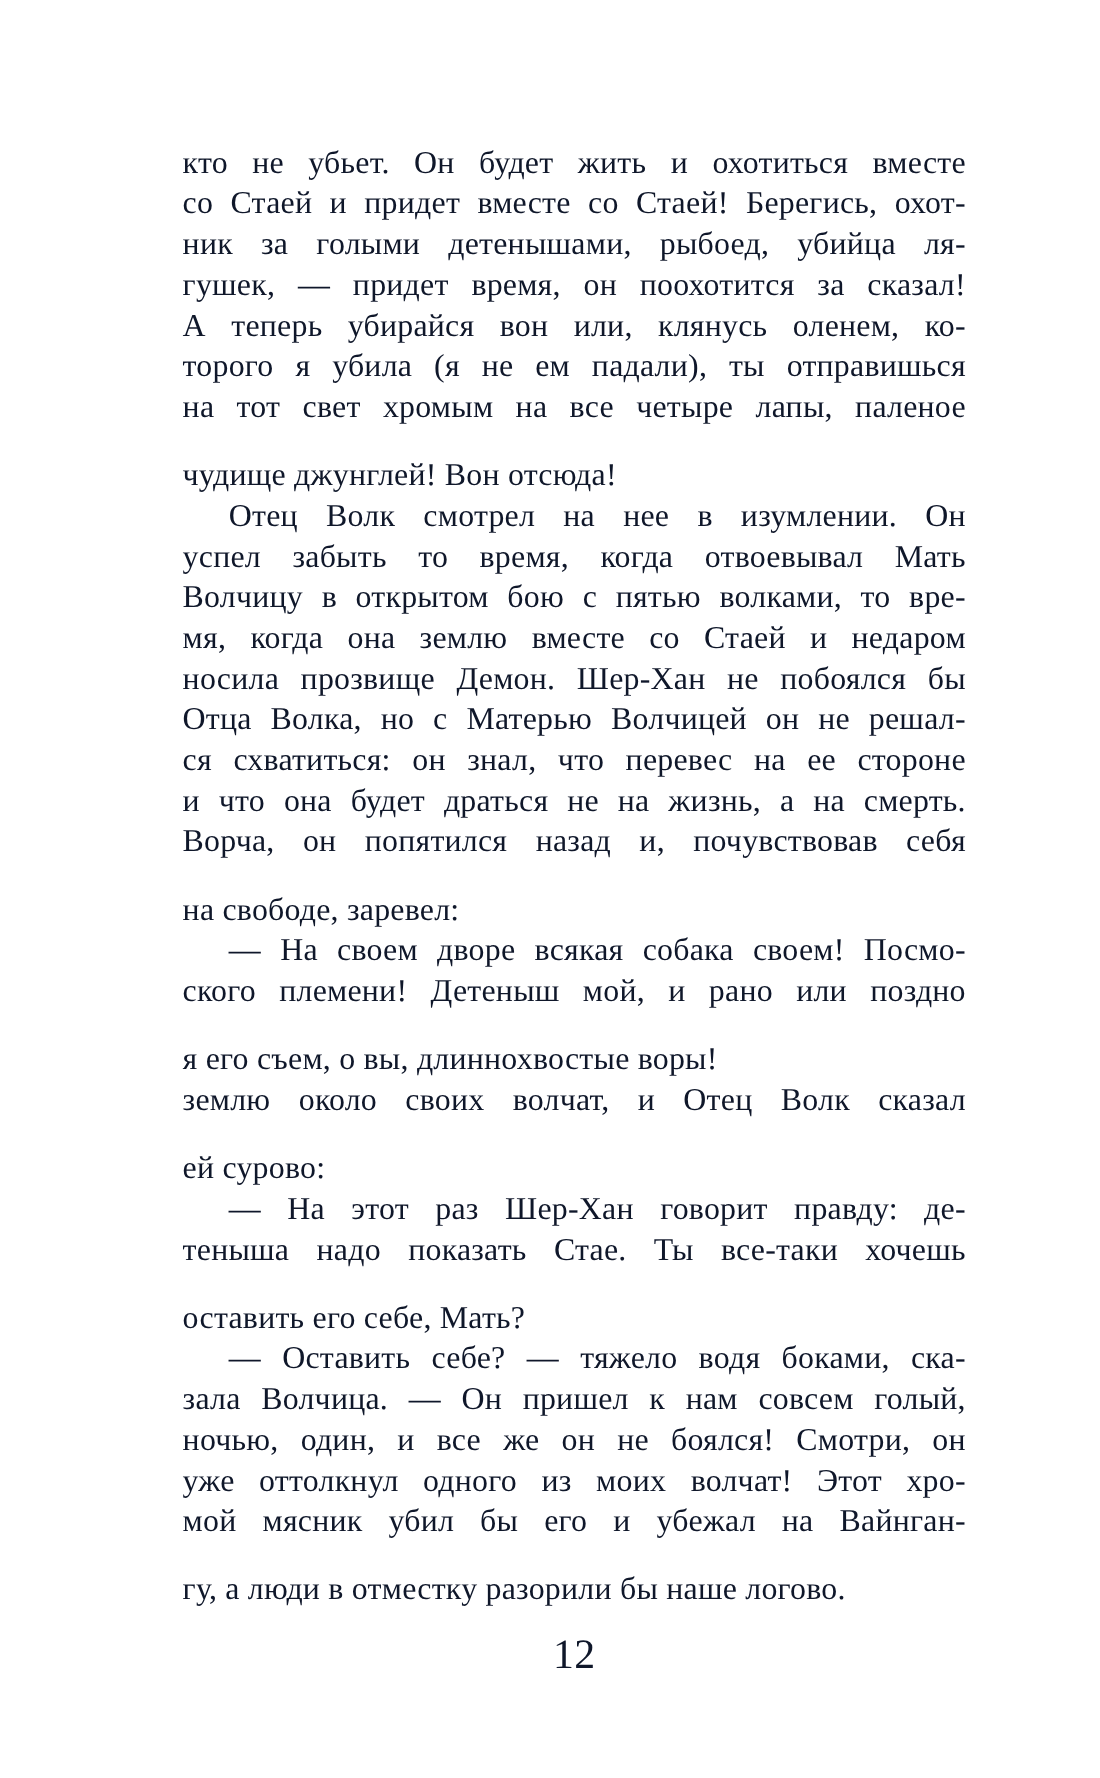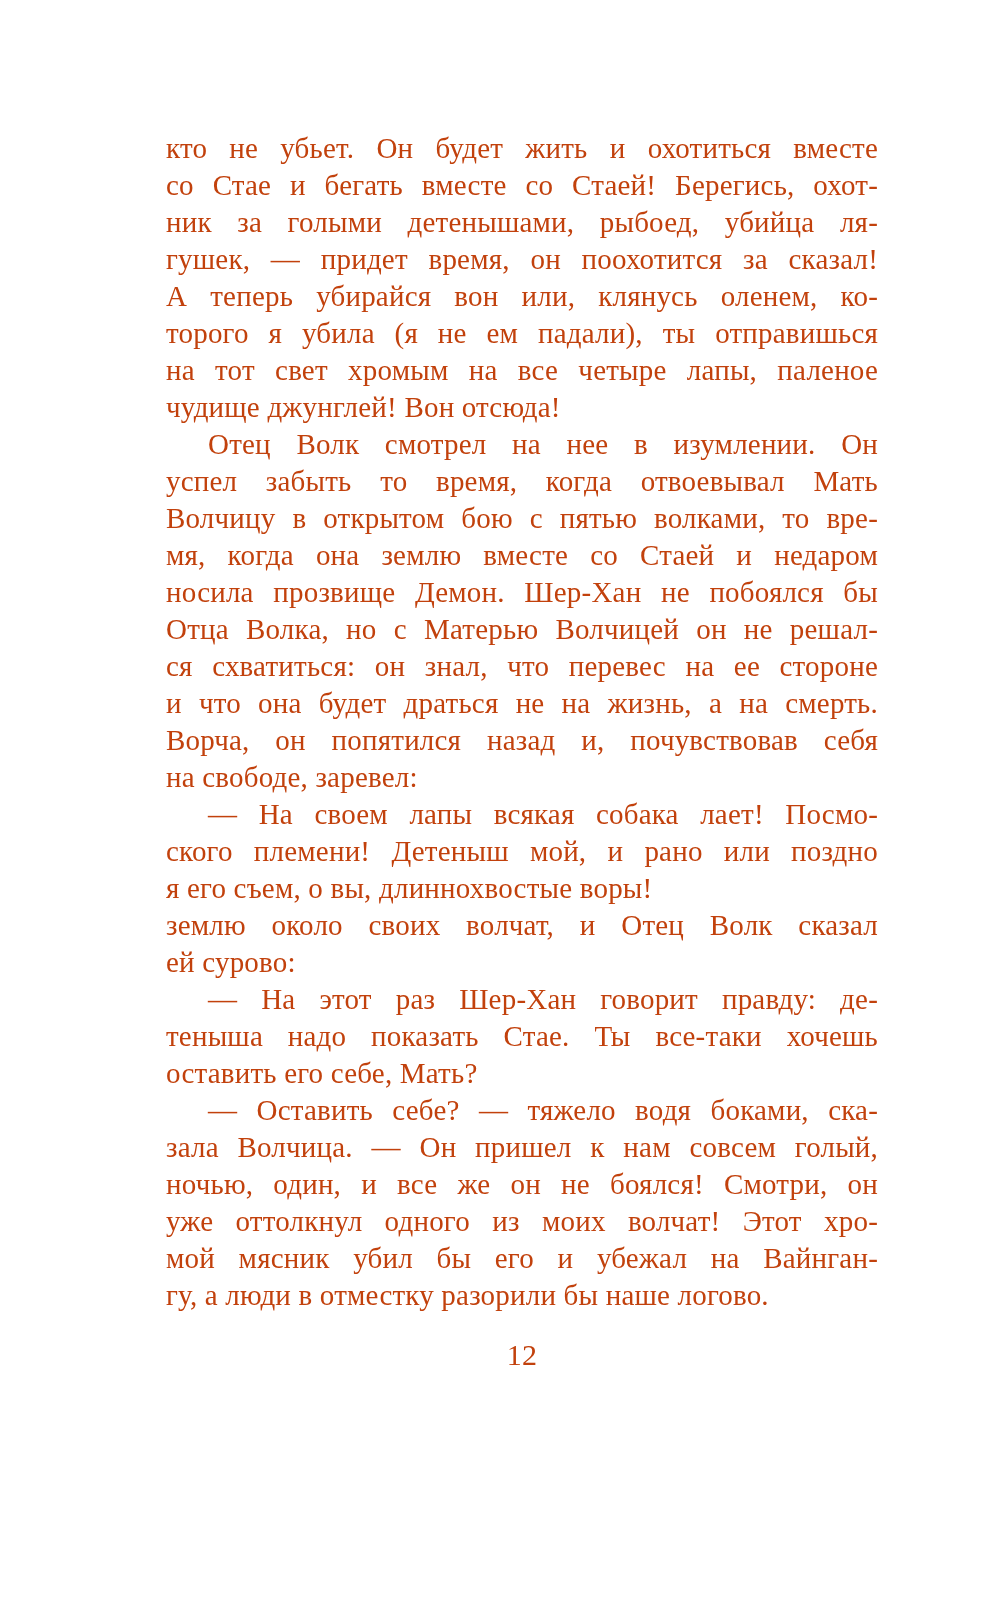"кто не убьет. Он будет" .book-page { color: #c2410c -> #0f172a }
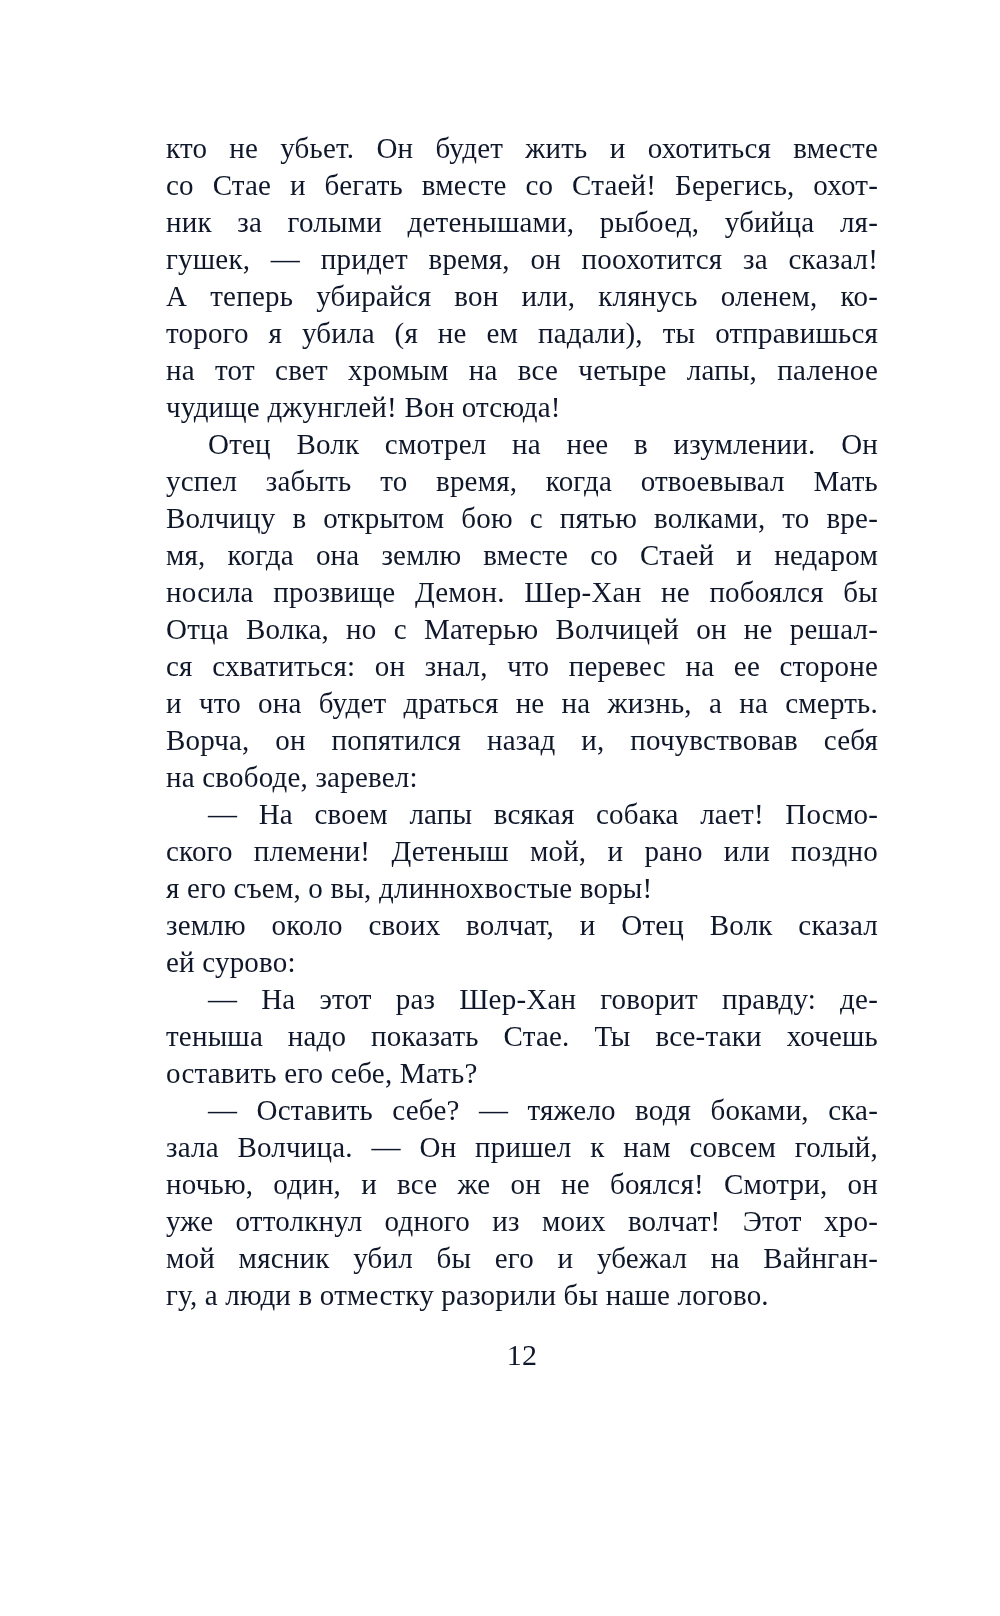"со Стае и бегать вместе" div.text-line { text: Стае и бегать -> Стаей и придет }
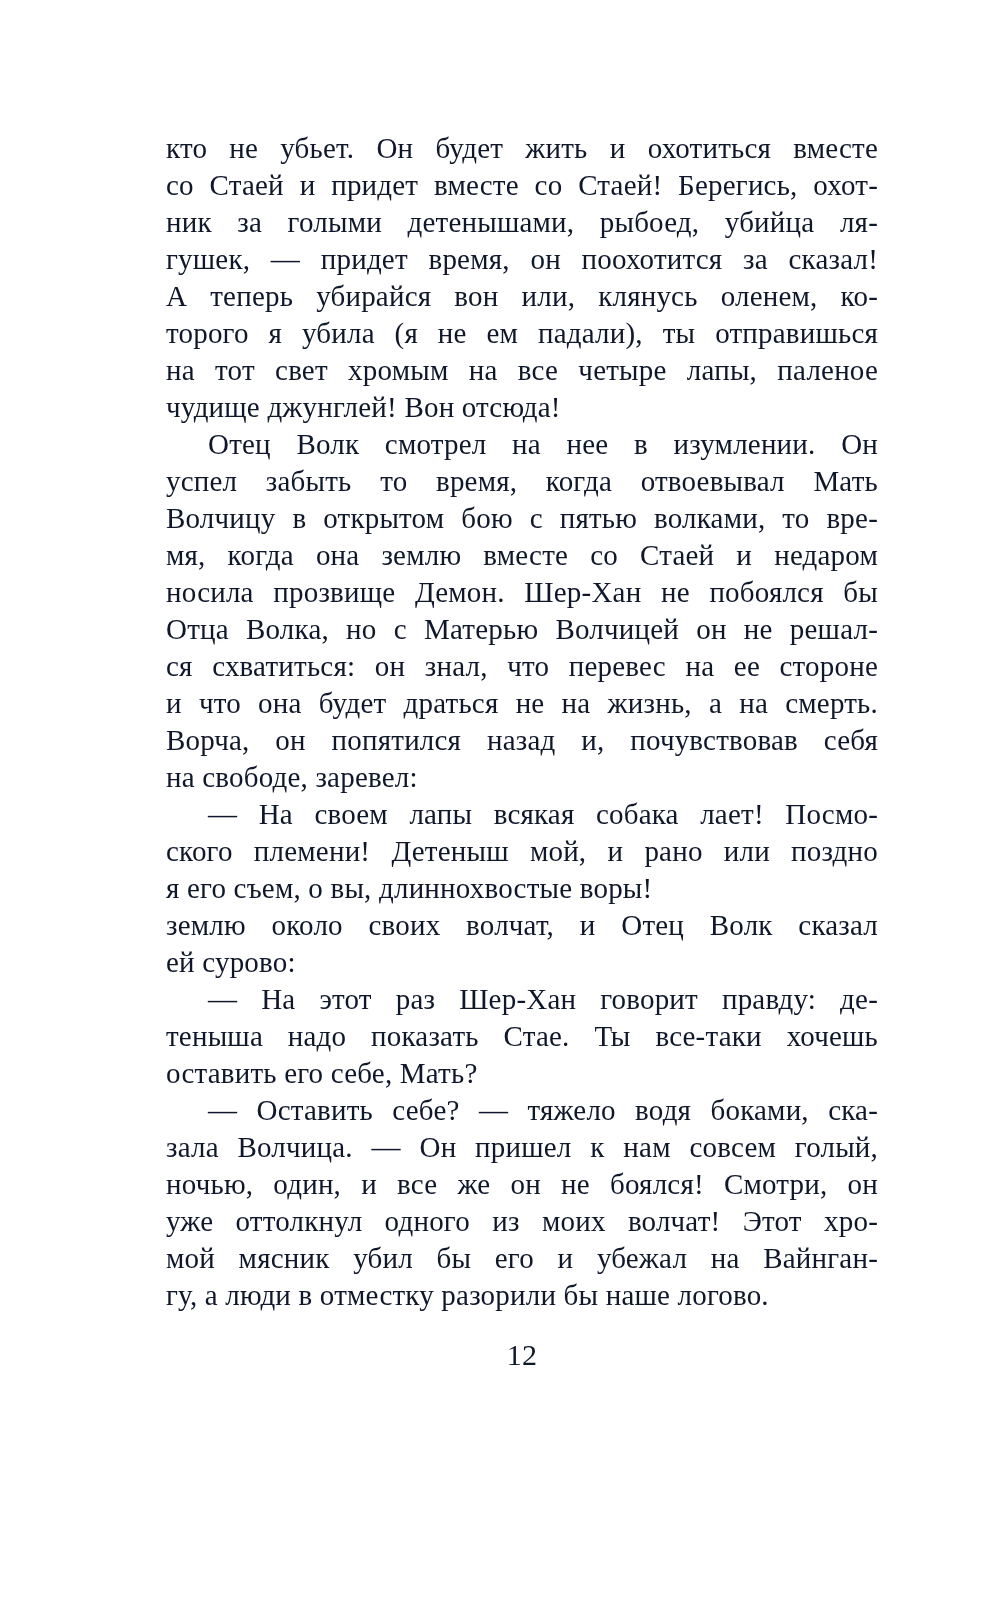"чудище джунглей! Вон отсюда!" .text-line.last { margin-top: none -> 25px }
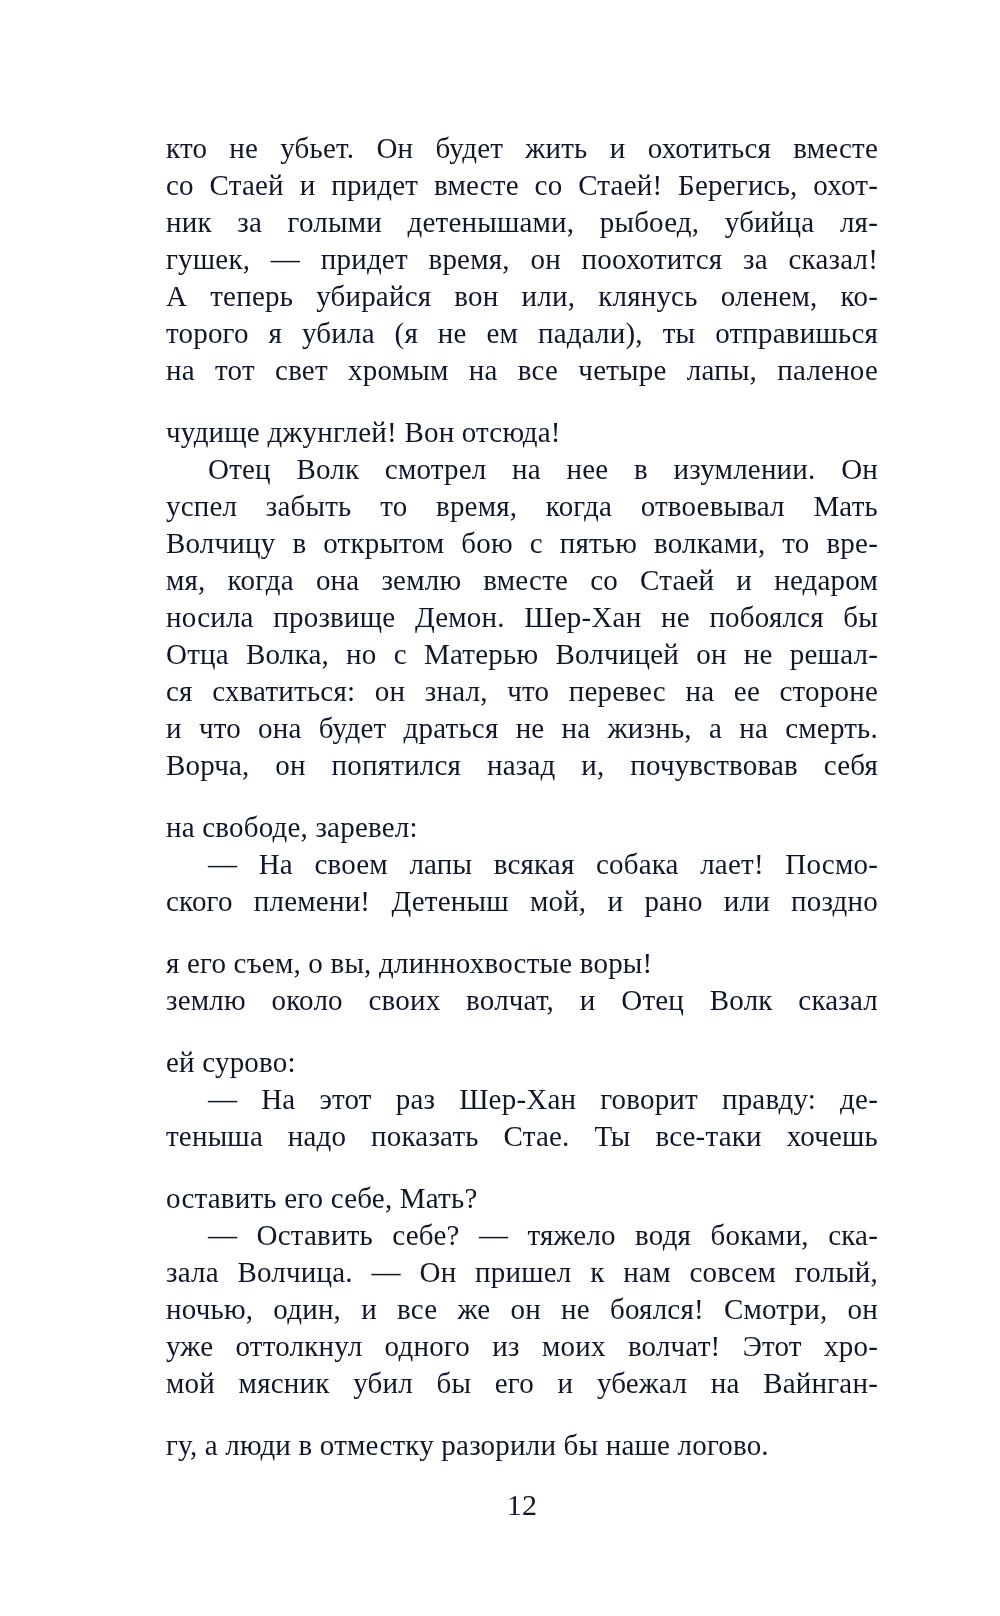"— На своем лапы всякая" div.text-line { text: лапы всякая собака лает -> дворе всякая собака своем }
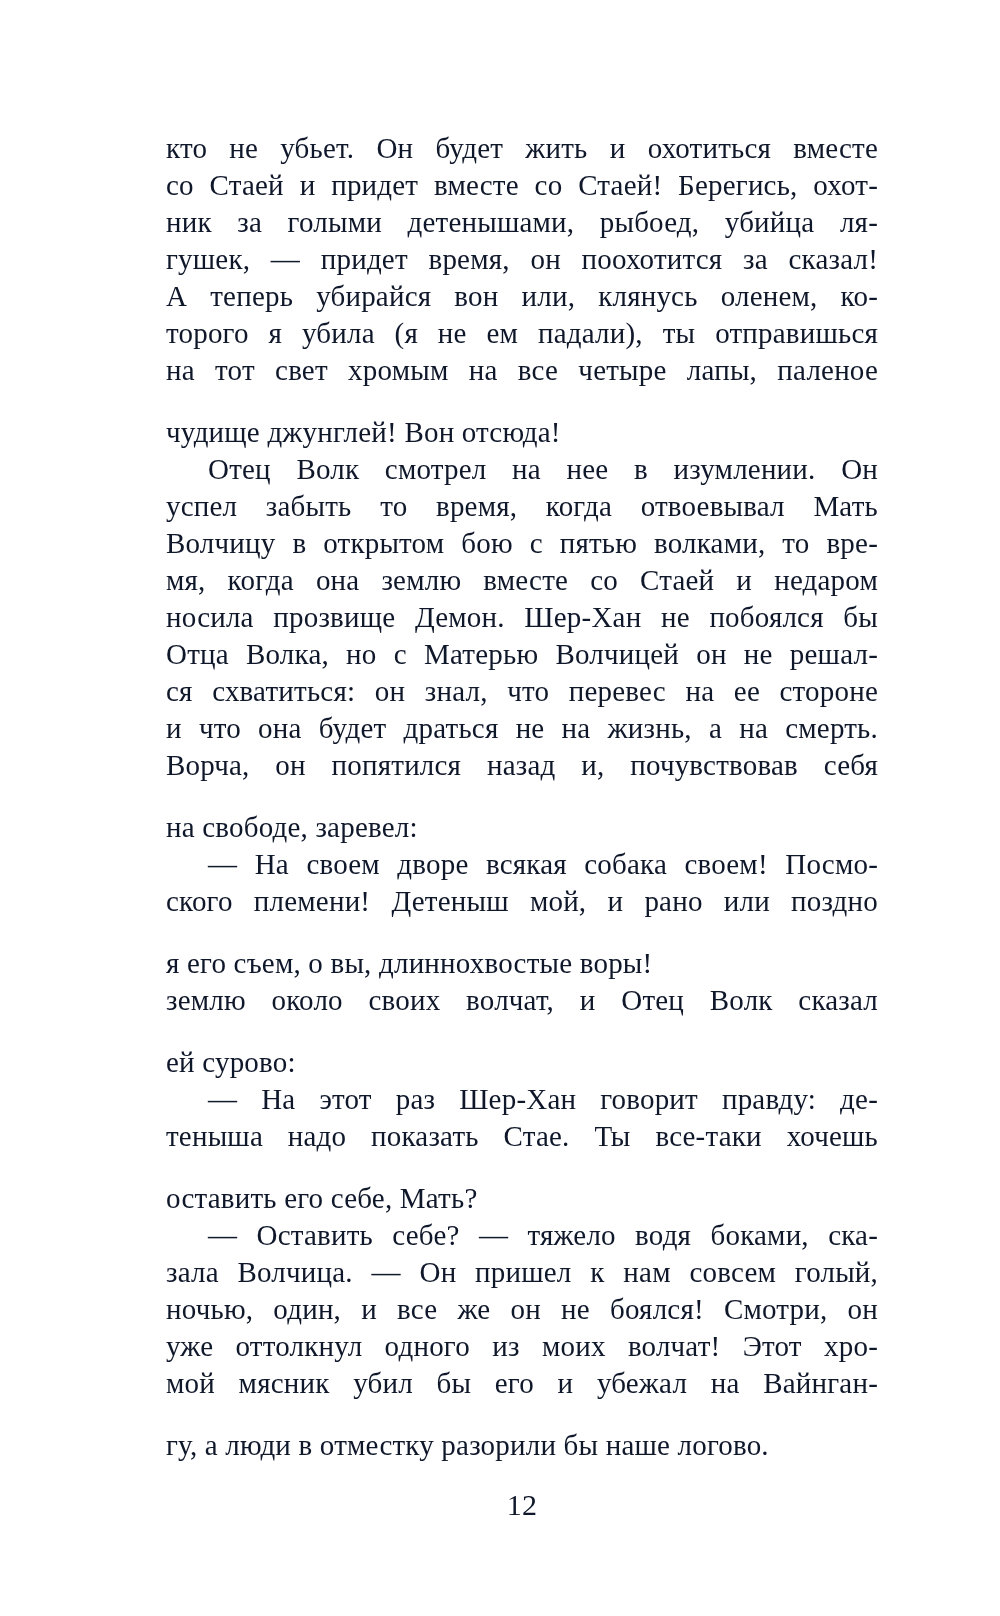"12" .page-number { font-size: 30px -> 38px }
